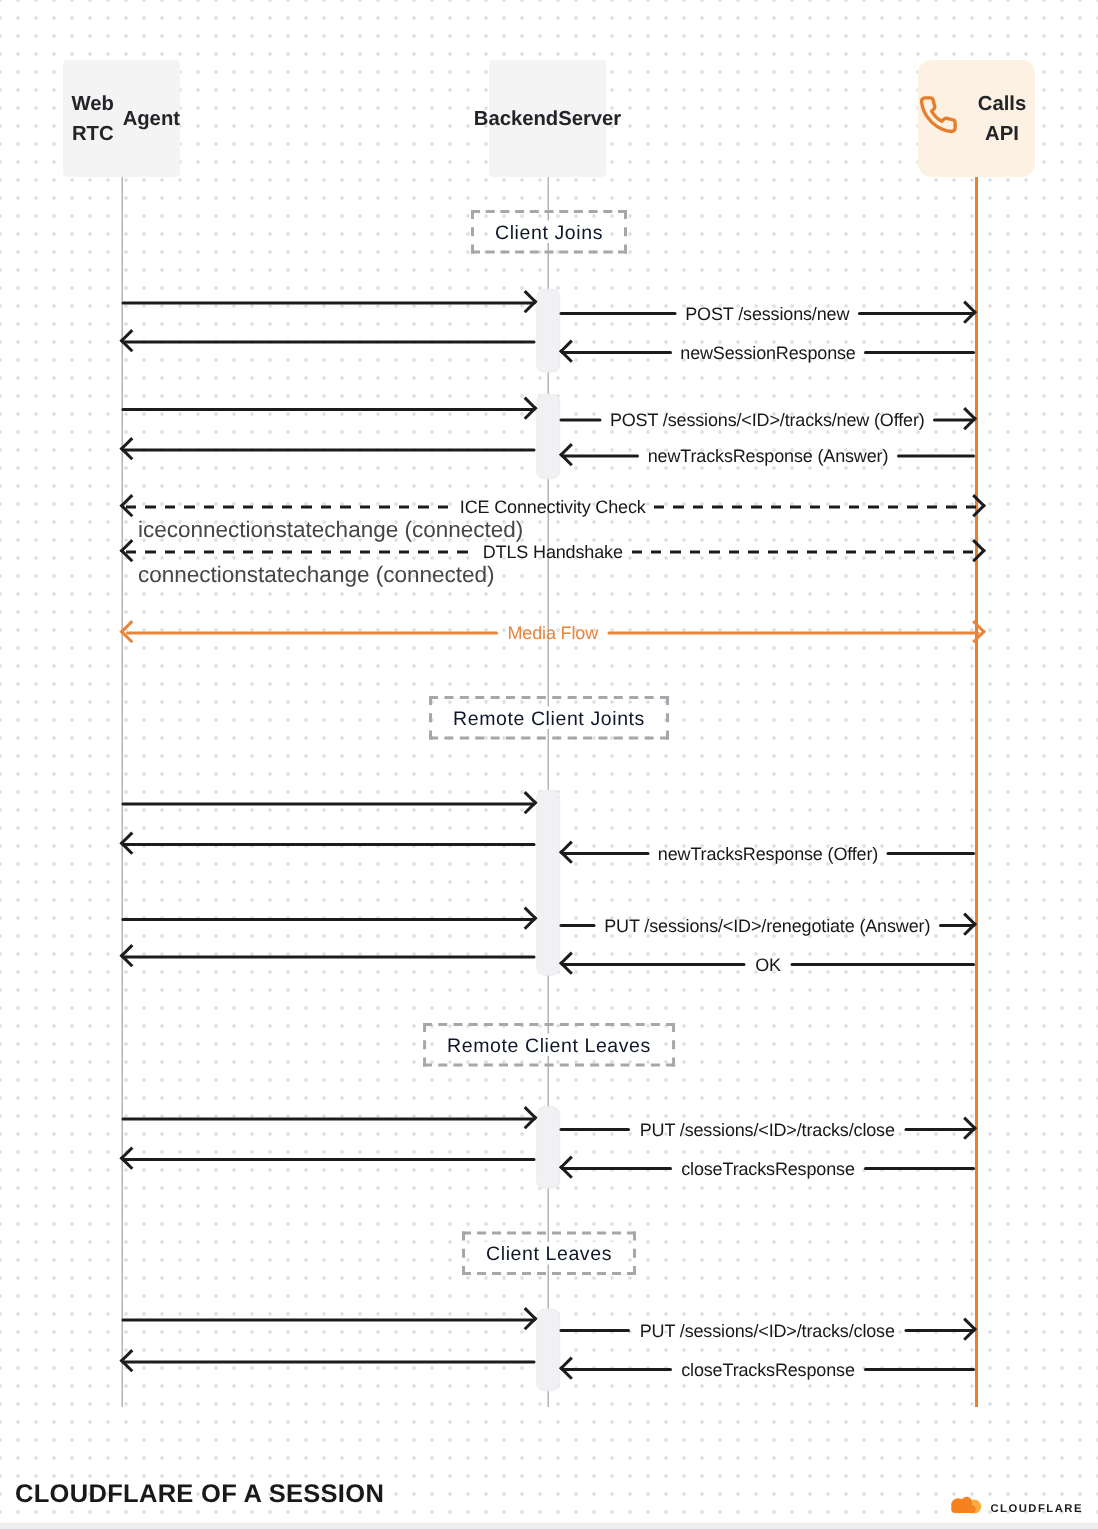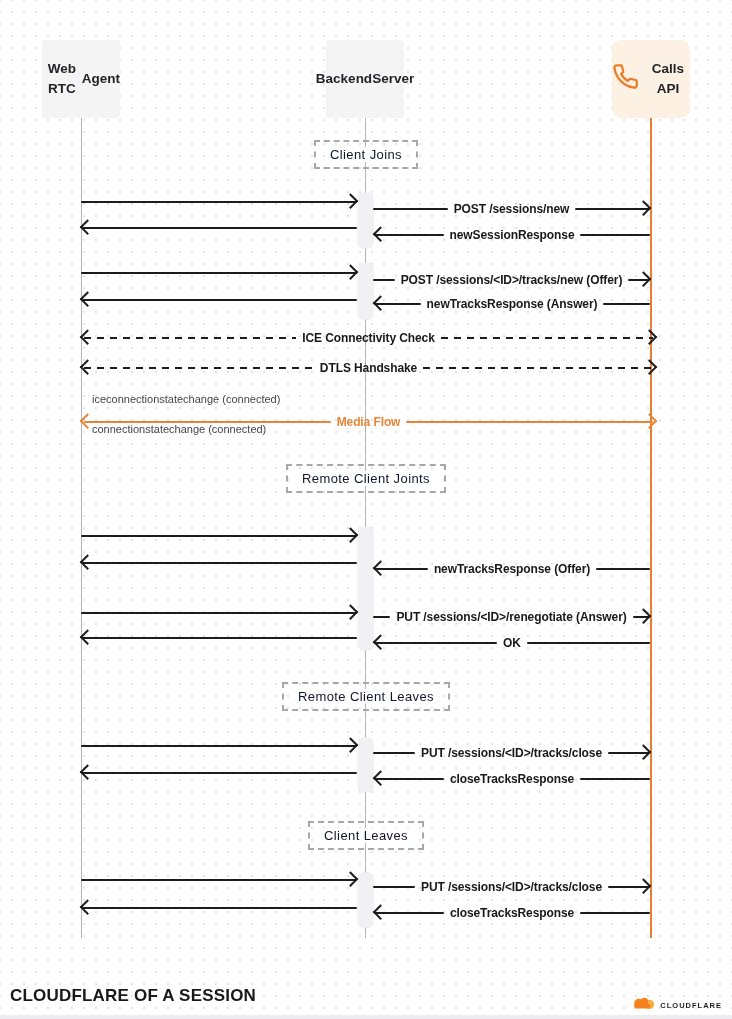"POST /sessions/new" .arr .lbl { font-weight: 700 -> 400 }
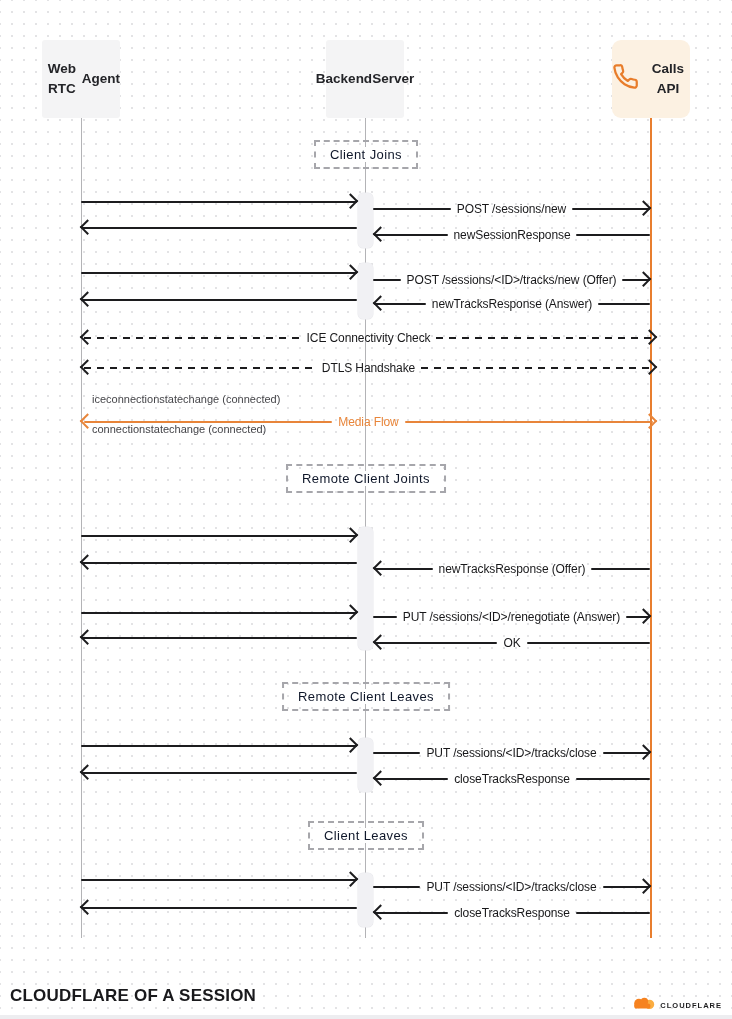"iceconnectionstatechange (connected)" .note { font-size: 11px -> 15px; margin-top: 48px -> none }
